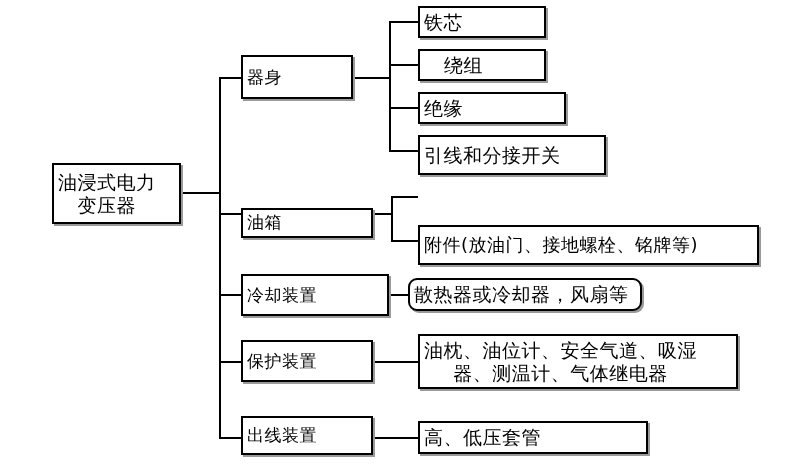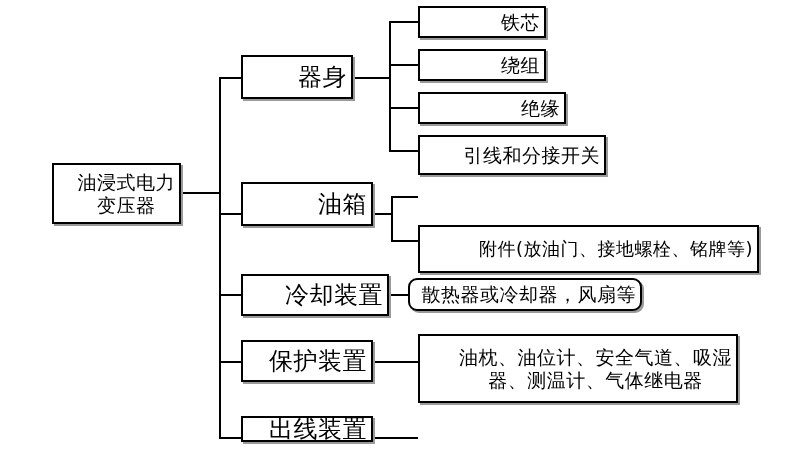"铁芯" .node { justify-content: flex-end -> flex-start }
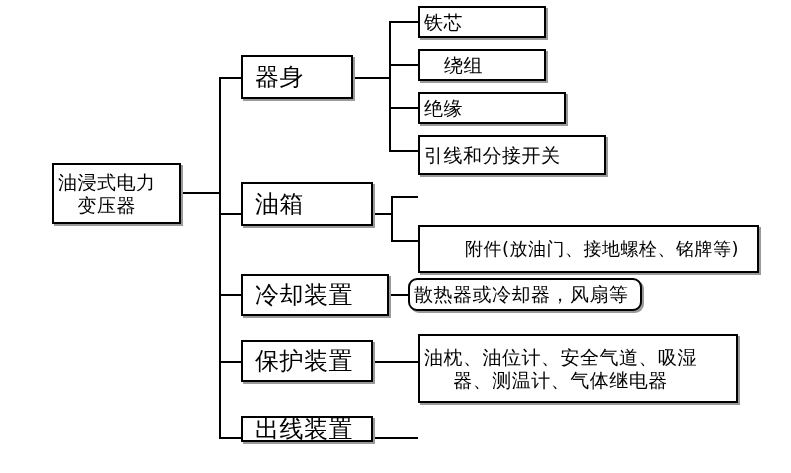"器身" .fs-l2 { font-size: 24px -> 17px; padding-left: 8px -> none }
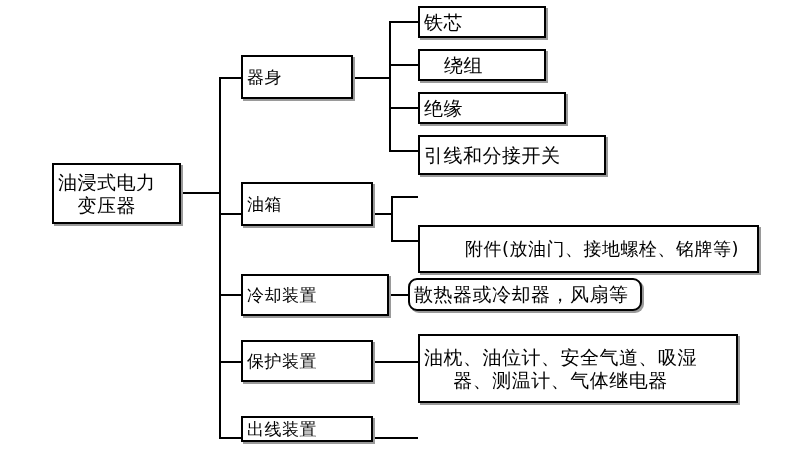"油箱" div.node { font-family: none -> Liberation Serif, serif; height: 44px -> 30px; top: 182px -> 208px }
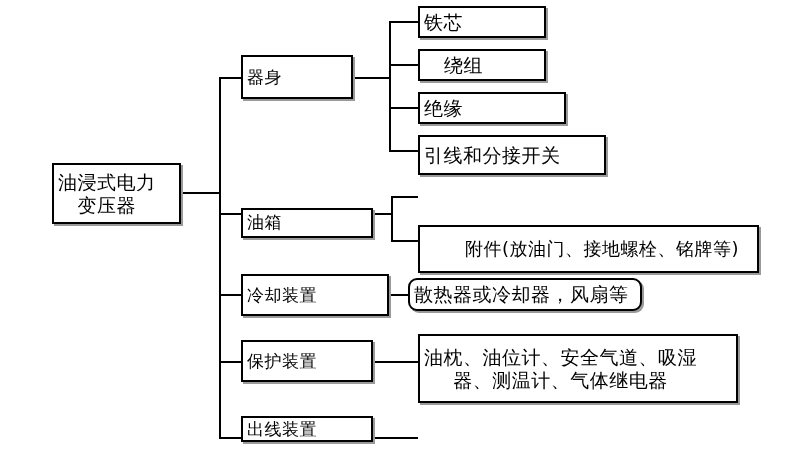"附件(放油门、接地螺栓、铭牌等)" div.node { height: 48px -> 40px; padding-left: 41px -> none }
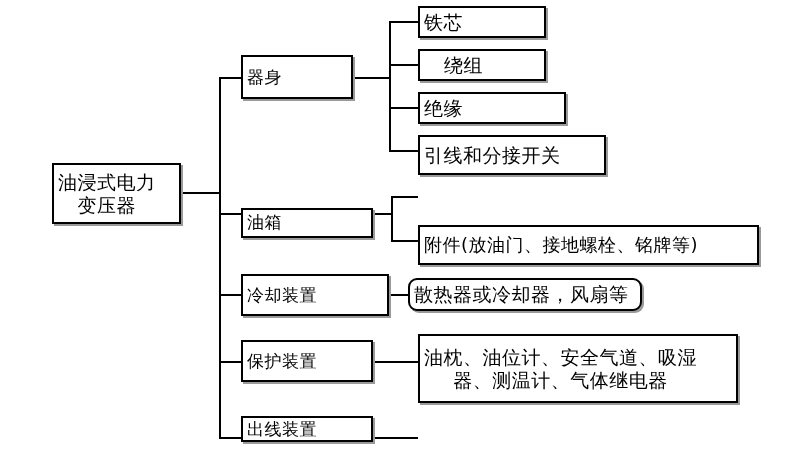"油枕、油位计、安全气道、吸湿" div.node { height: 69px -> 55px }
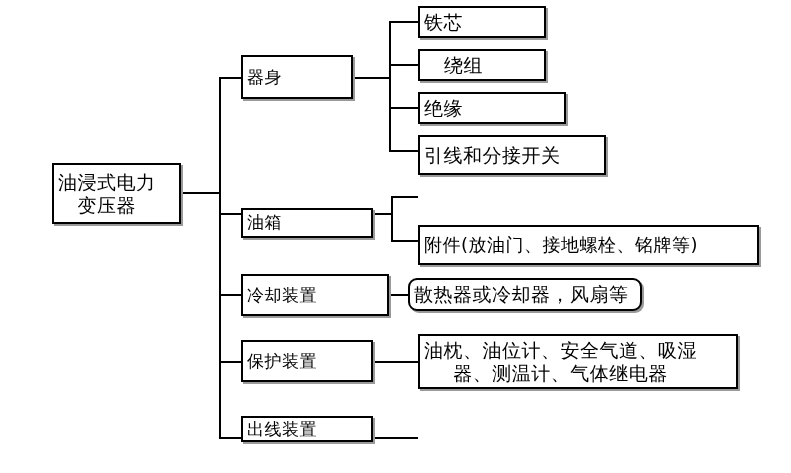"出线装置" div.node { height: 26px -> 39px }
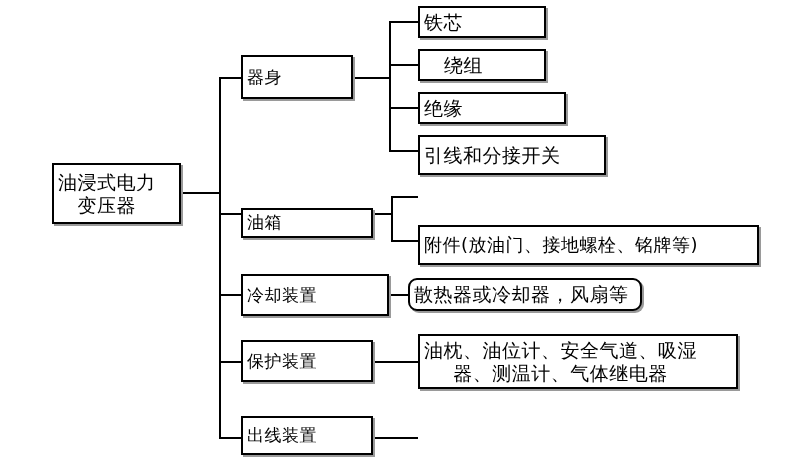"高、低压套管" div.node { html: none -> <div> <span>高、低压套管</span> </div> }
